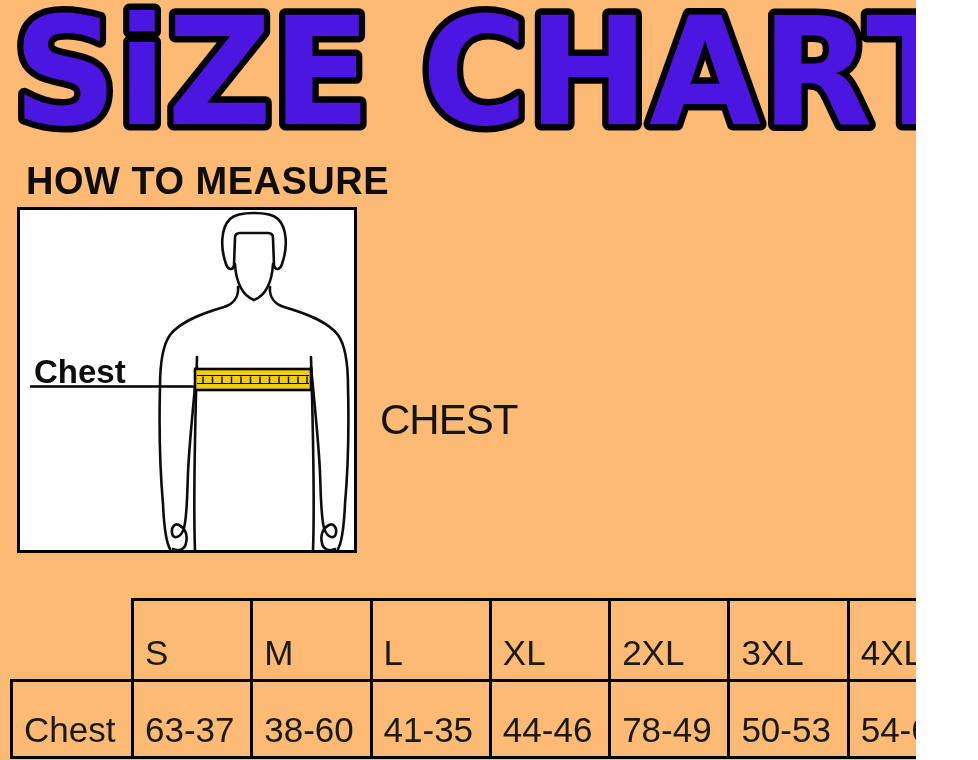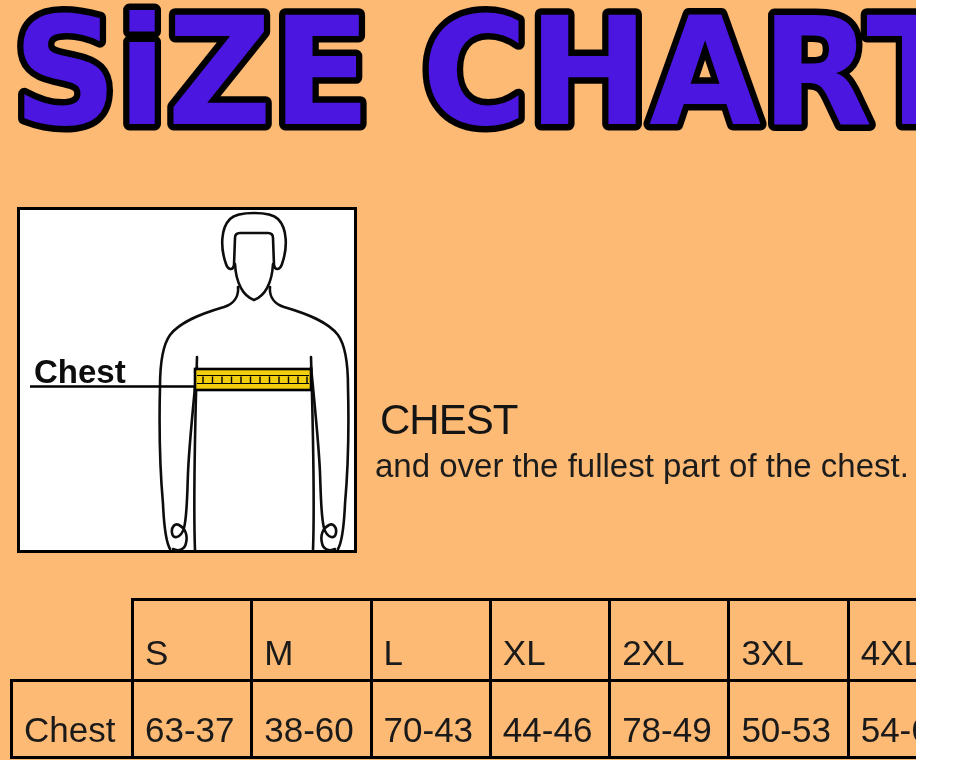"HOW TO MEASURE" div.how-heading { html: none -> <div>HOW TO MEASURE</div> }
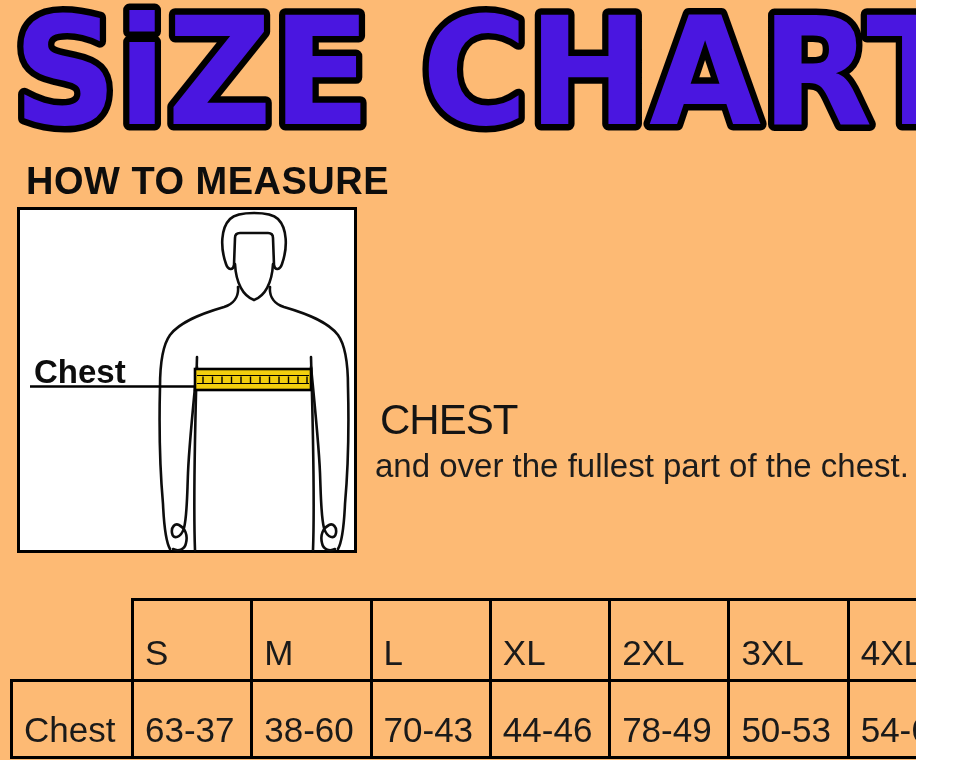"and over the fullest part" span { html: <span>and over the fullest part of the chest.</span> -> none }
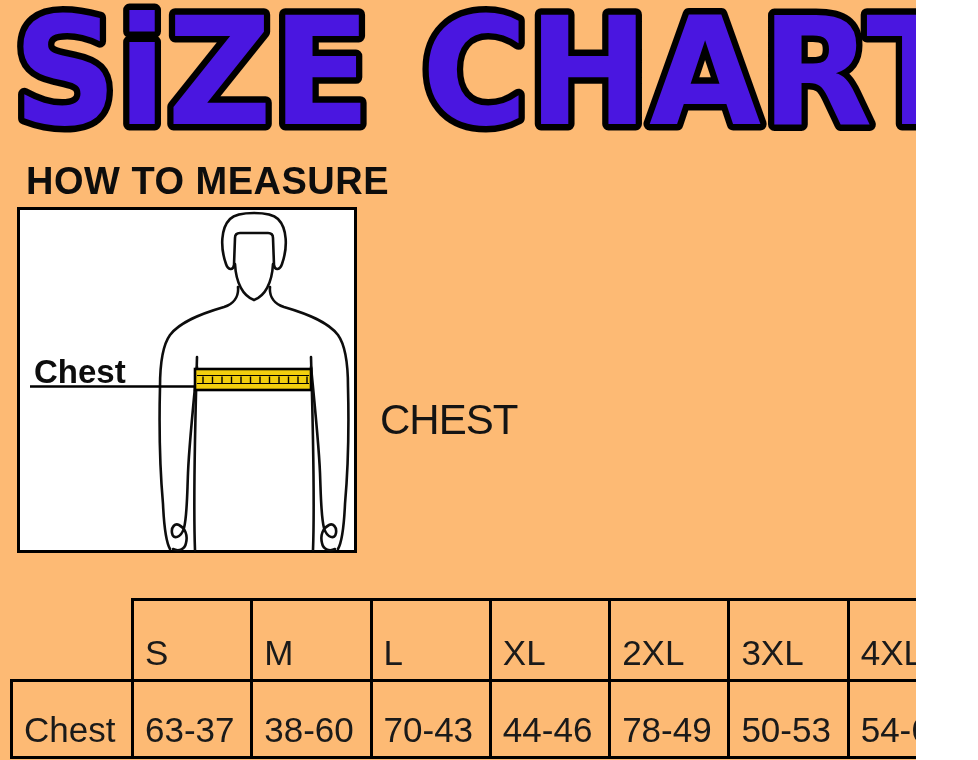"70-43" td { text: 70-43 -> 41-35 }
